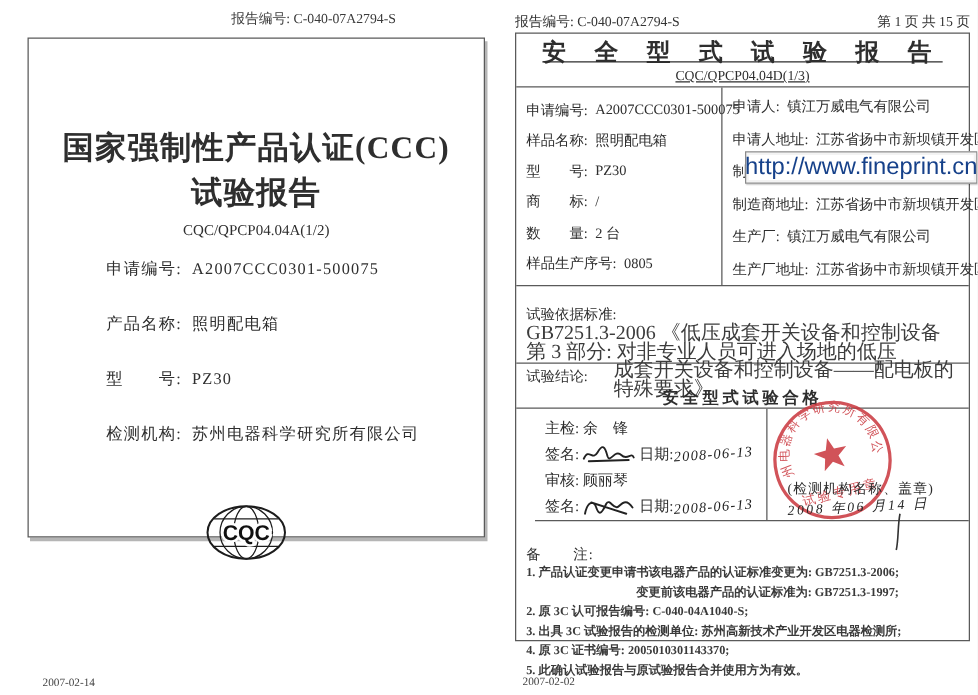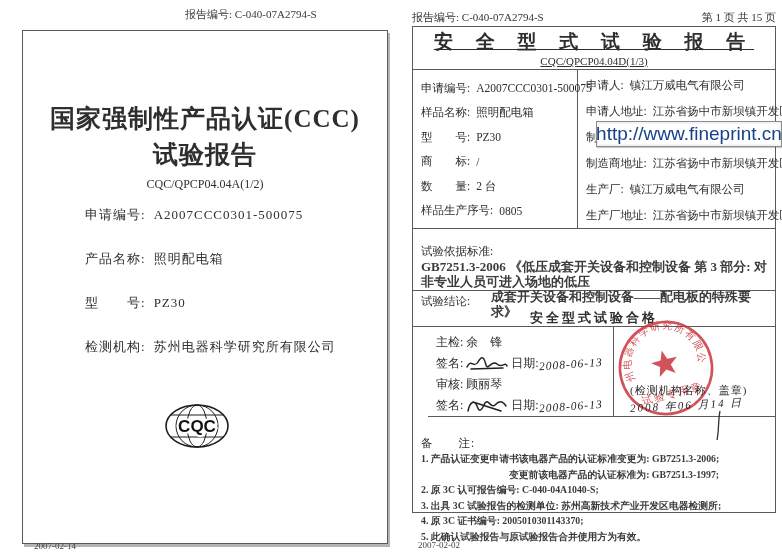"国家强制性产品认证(CCC)" #left-page { height: 514px -> 400px }
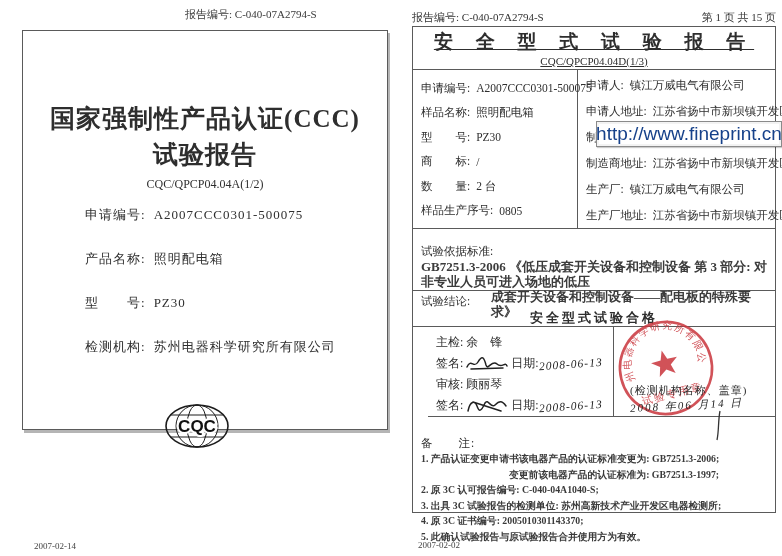"GB7251.3-2006 《低压成套开关设备和控制设备 第 3 部分:" .std-line { font-size: 13px -> 16px; font-weight: bold -> normal }
